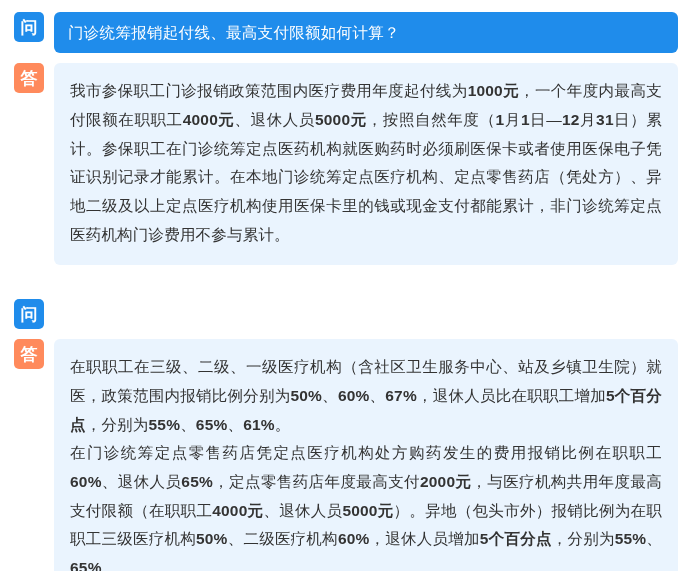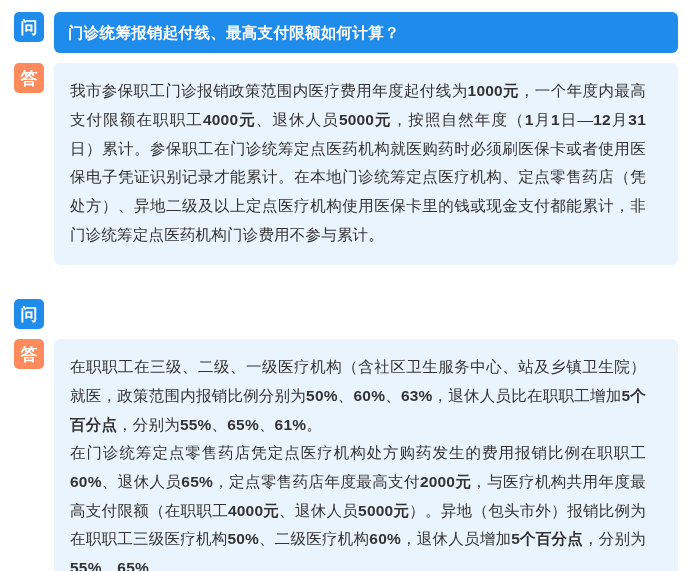"门诊统筹报销起付线、最高支付限额如何计算？" .bubble-question { font-weight: bold -> normal }
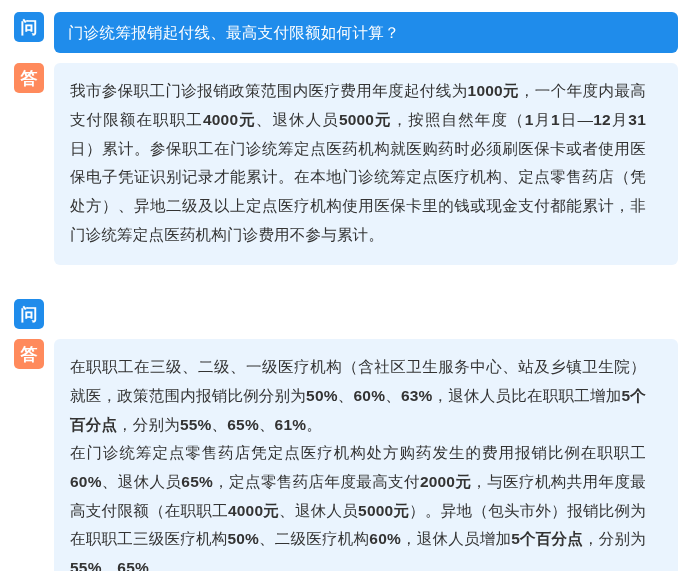"我市参保职工门诊报销政策范围内医疗费用年度起付线为1000元，一个年度内最高支付" .bubble-answer { padding: 14px 32px 16px 16px -> 14px 16px 16px 16px }
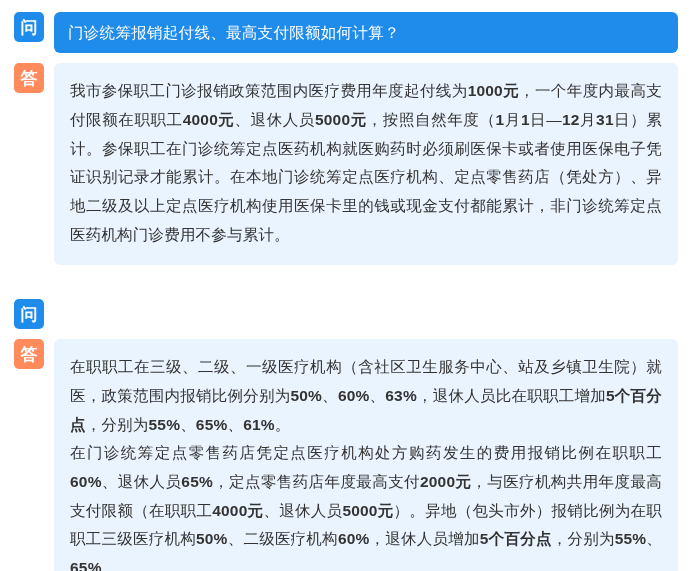"63%" b { text: 63% -> 67% }
